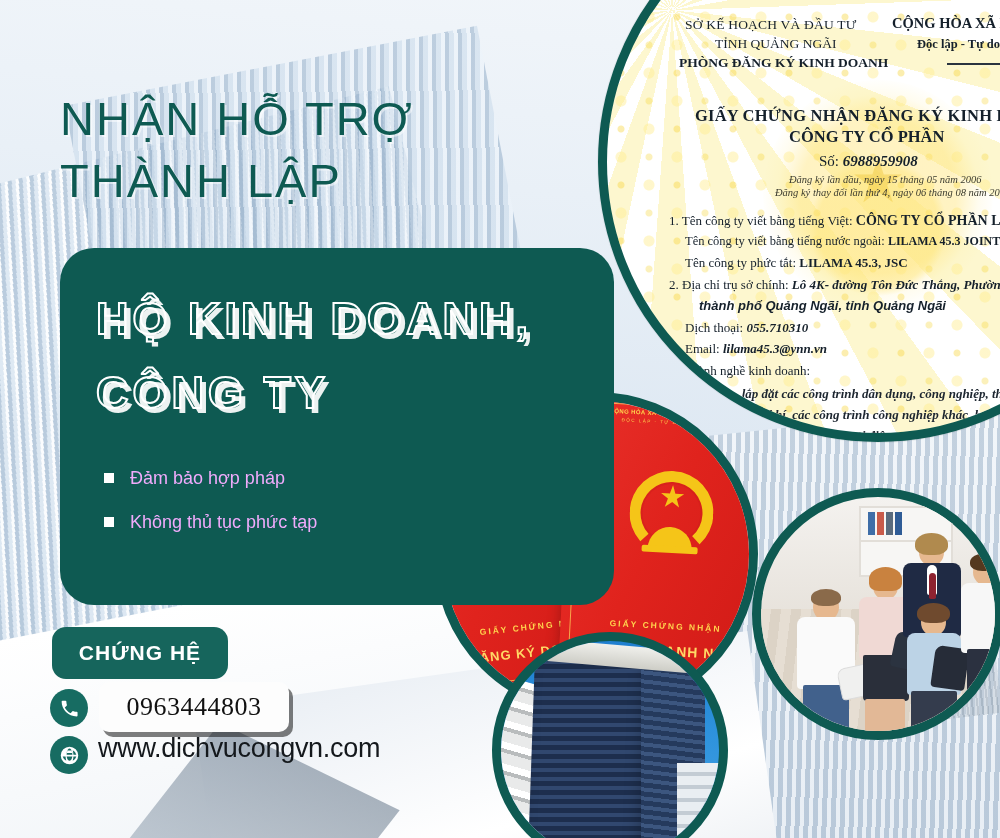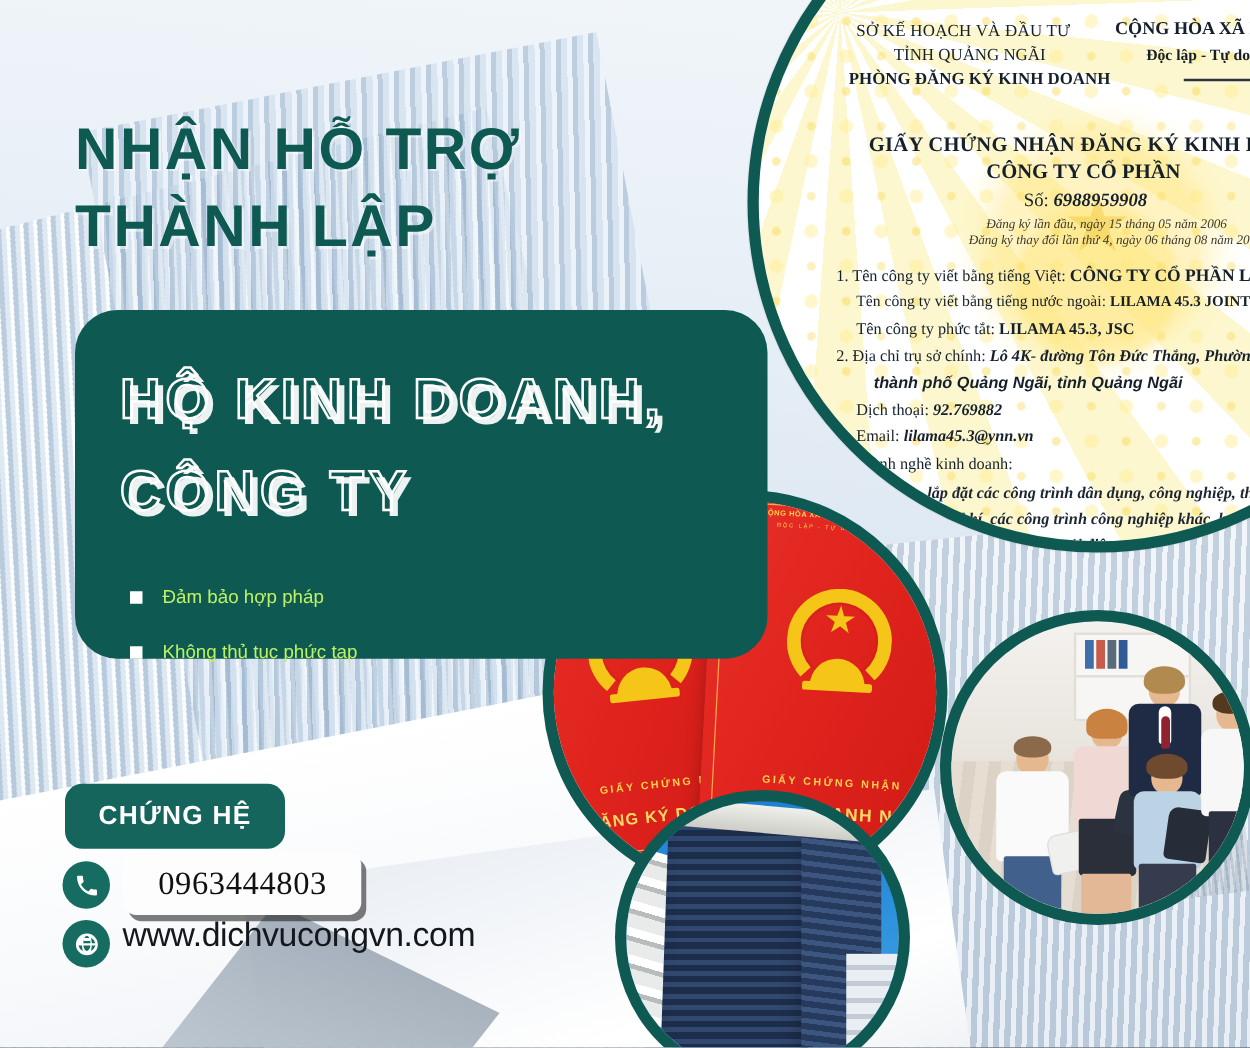"NHẬN HỖ TRỢ" .headline { font-weight: 700 -> 400 }
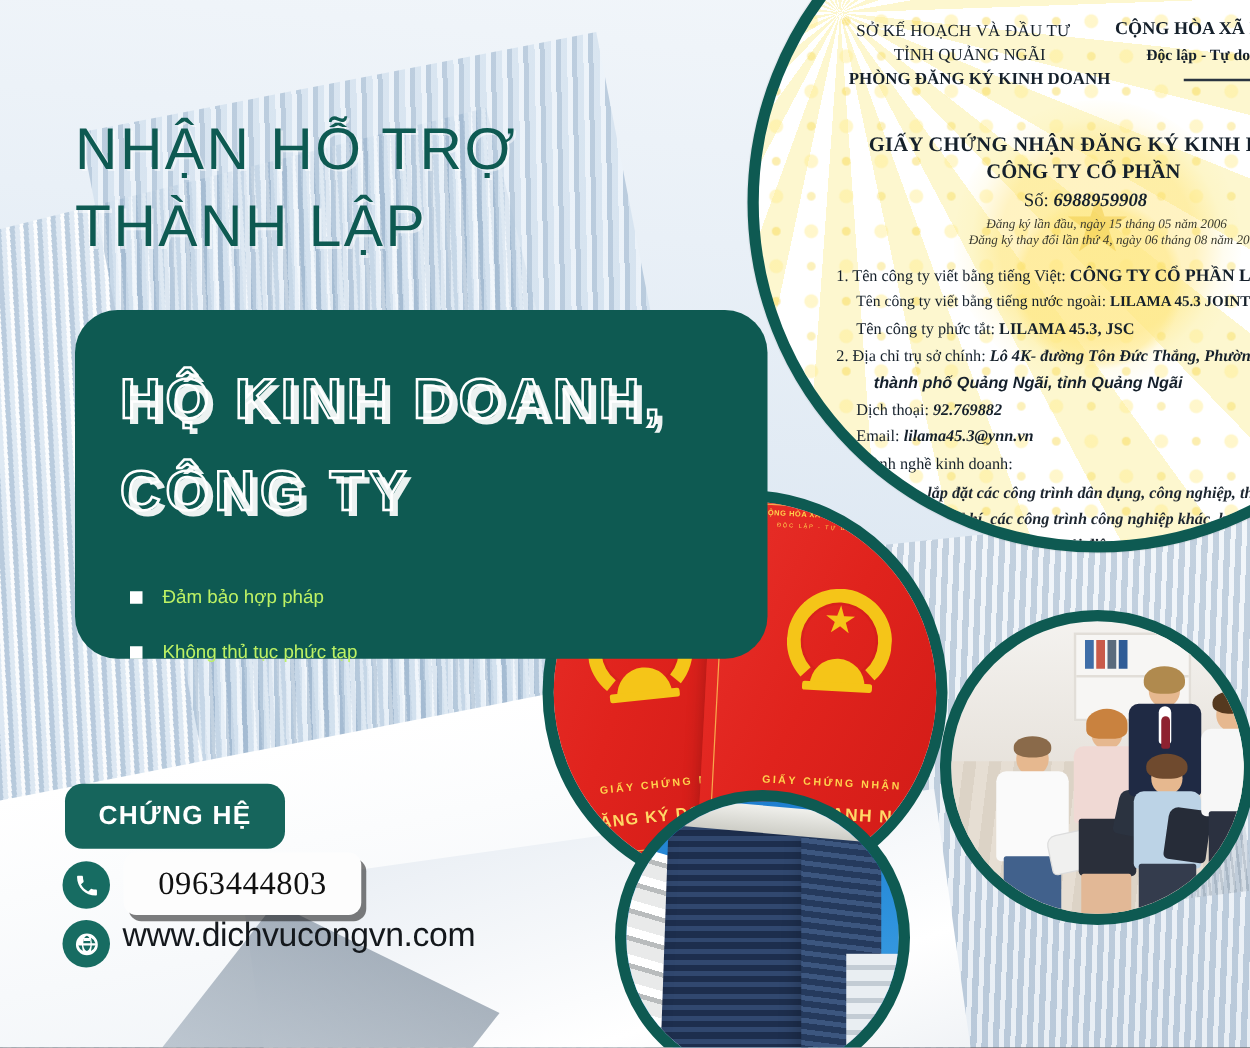"HỘ KINH DOANH," .panel { height: 279px -> 357px }
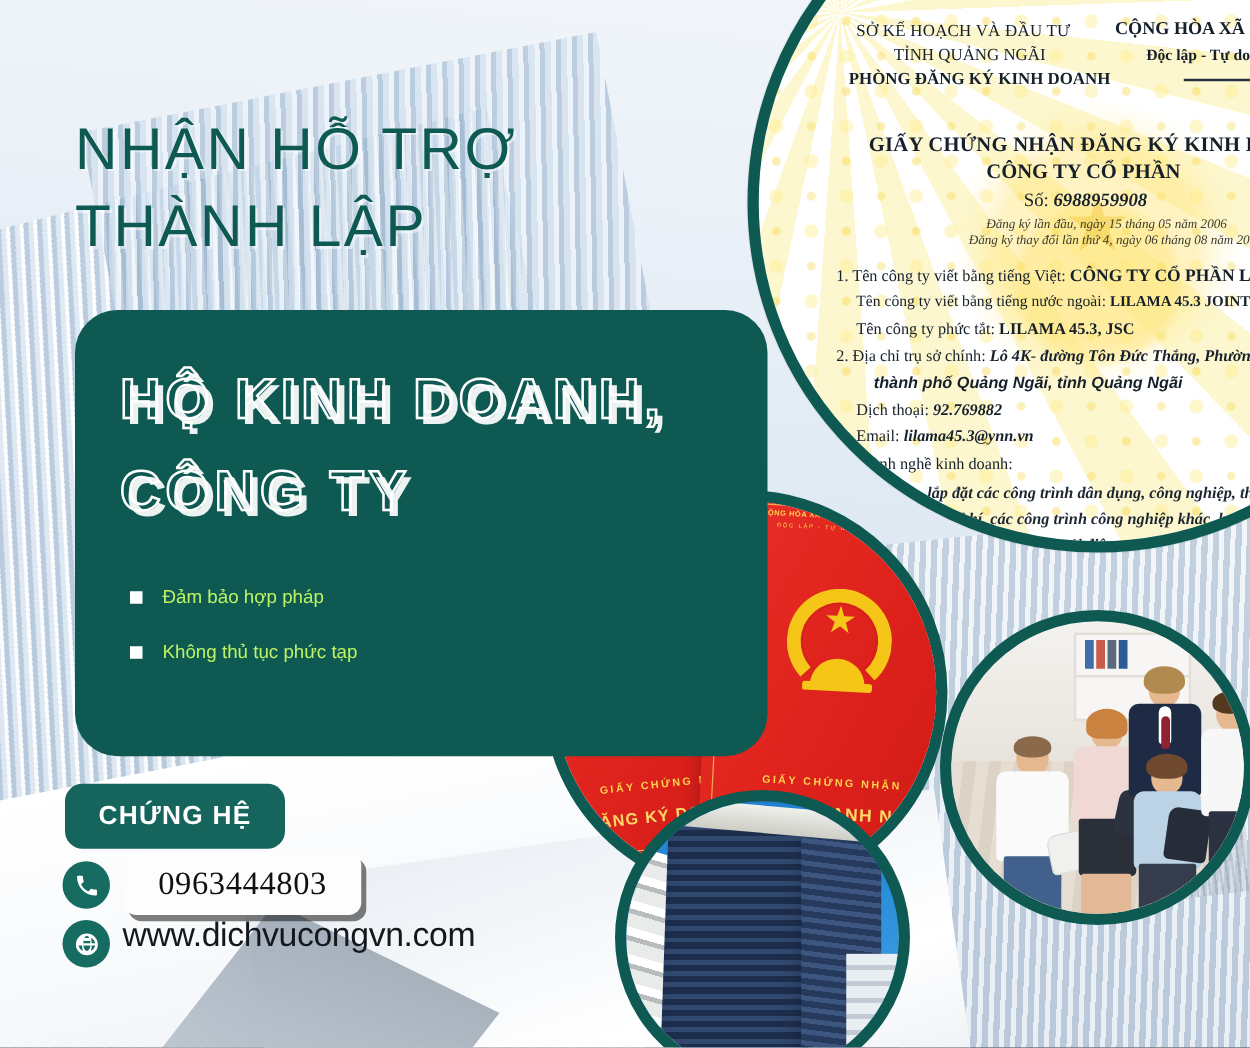"92.769882" i { text: 92.769882 -> 055.710310 }
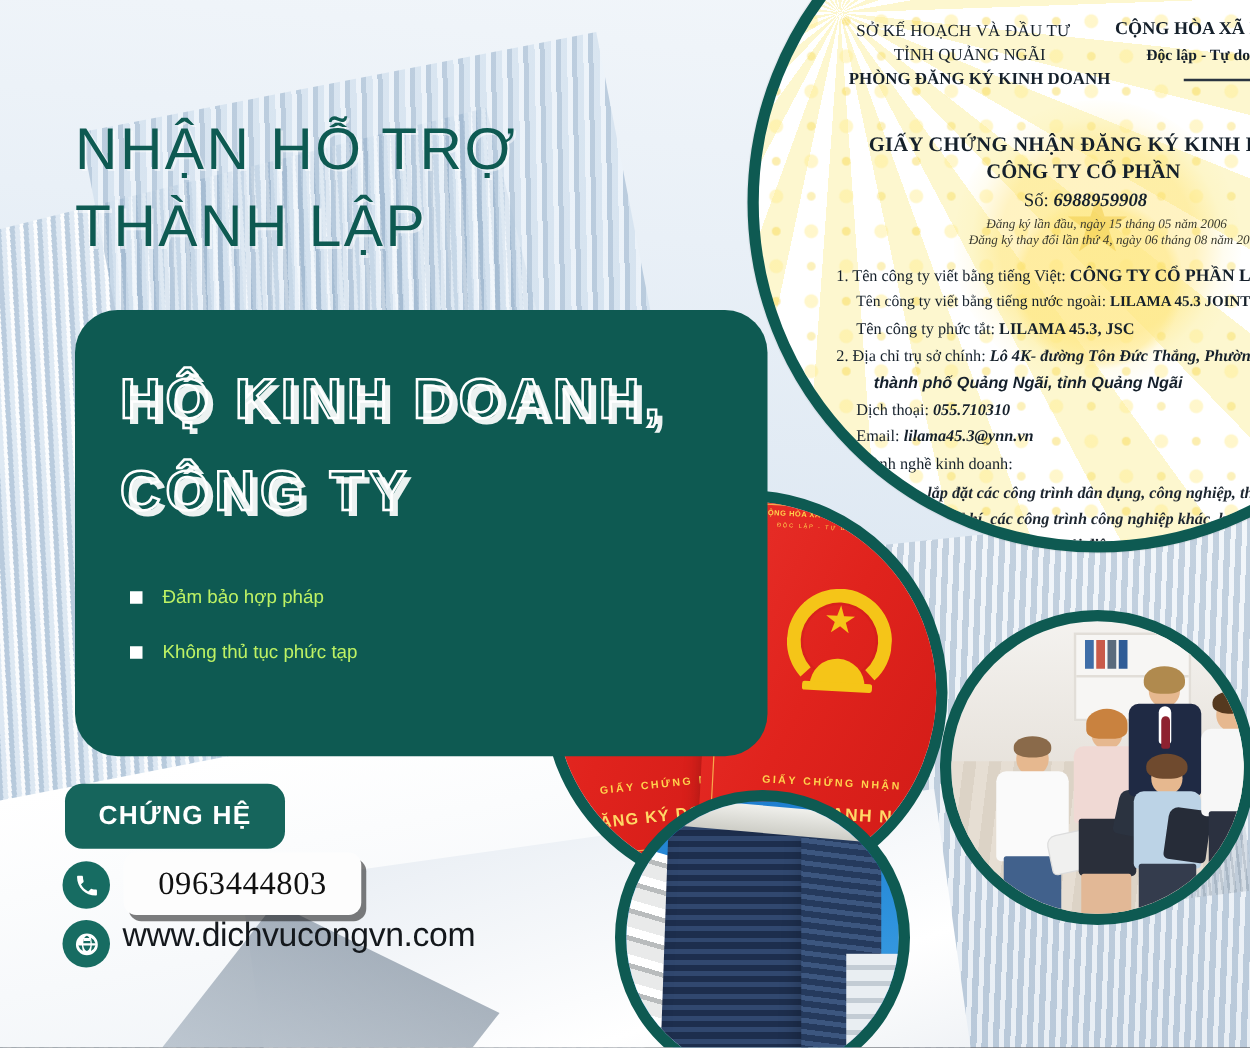"Đảm bảo hợp pháp" .bullets li { color: #bef264 -> #f0abfc; font-size: 15px -> 18px }
